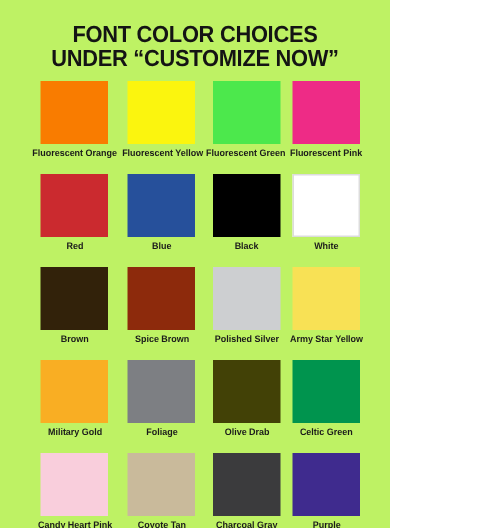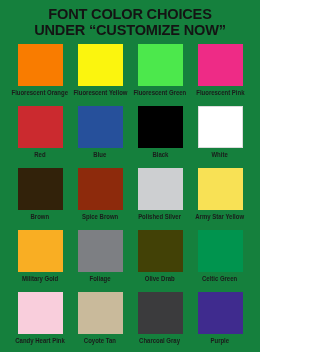"FONT COLOR CHOICES" .sheet { background: #15803d -> #bef264; padding: 2px -> 12px }
